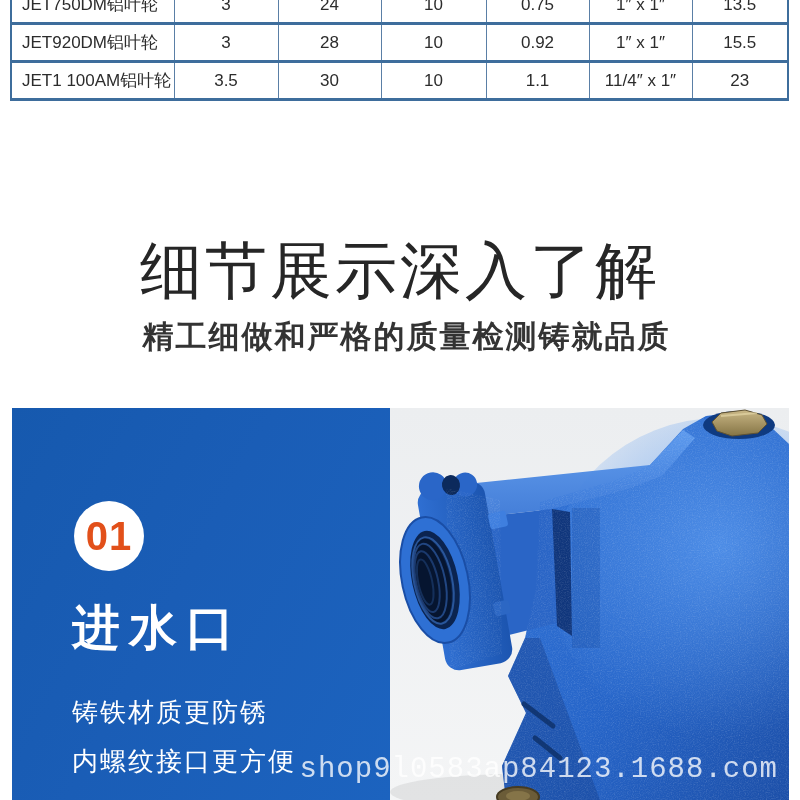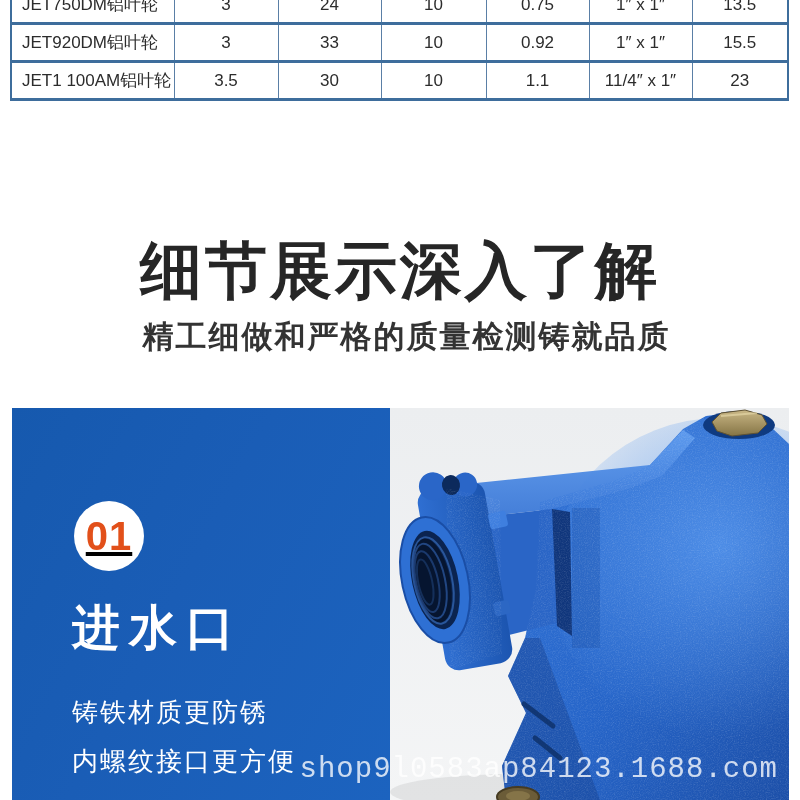"33" td { text: 33 -> 28 }
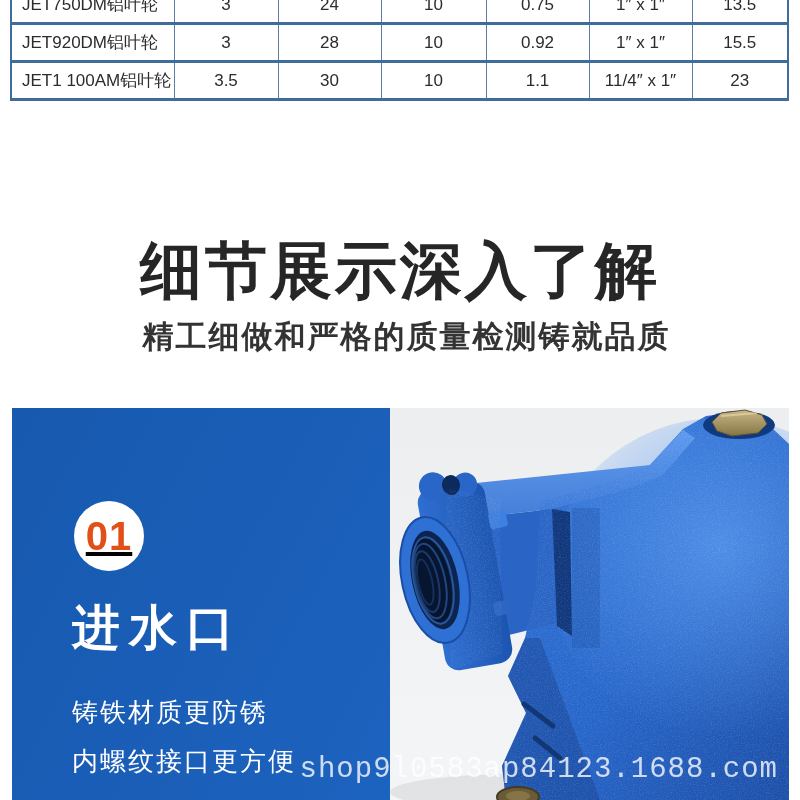"细节展示深入了解" .section-title { font-weight: 700 -> 400 }
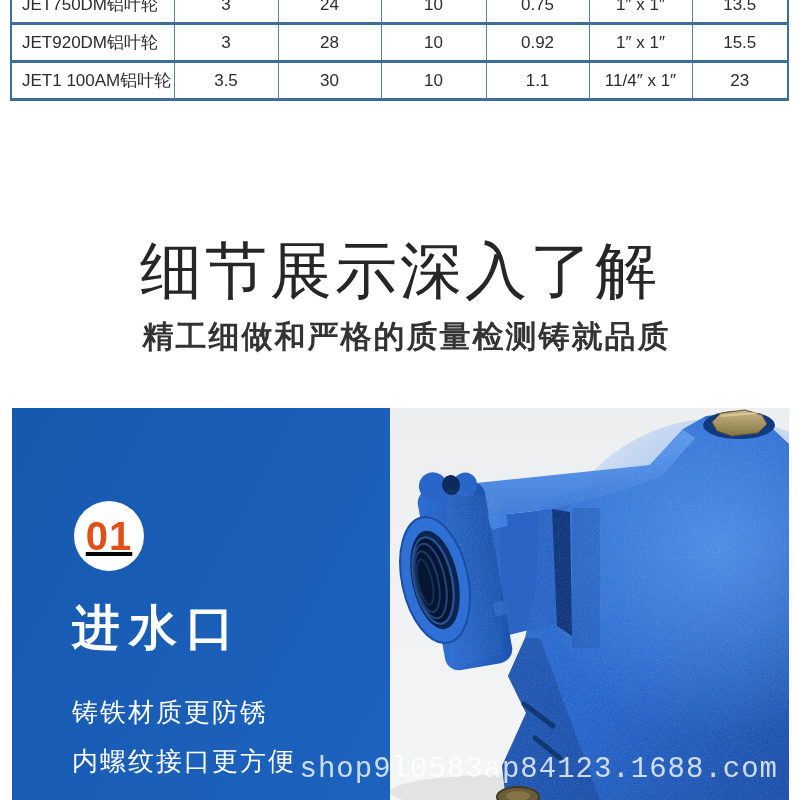"01" .step-badge { text-decoration: underline -> none }
